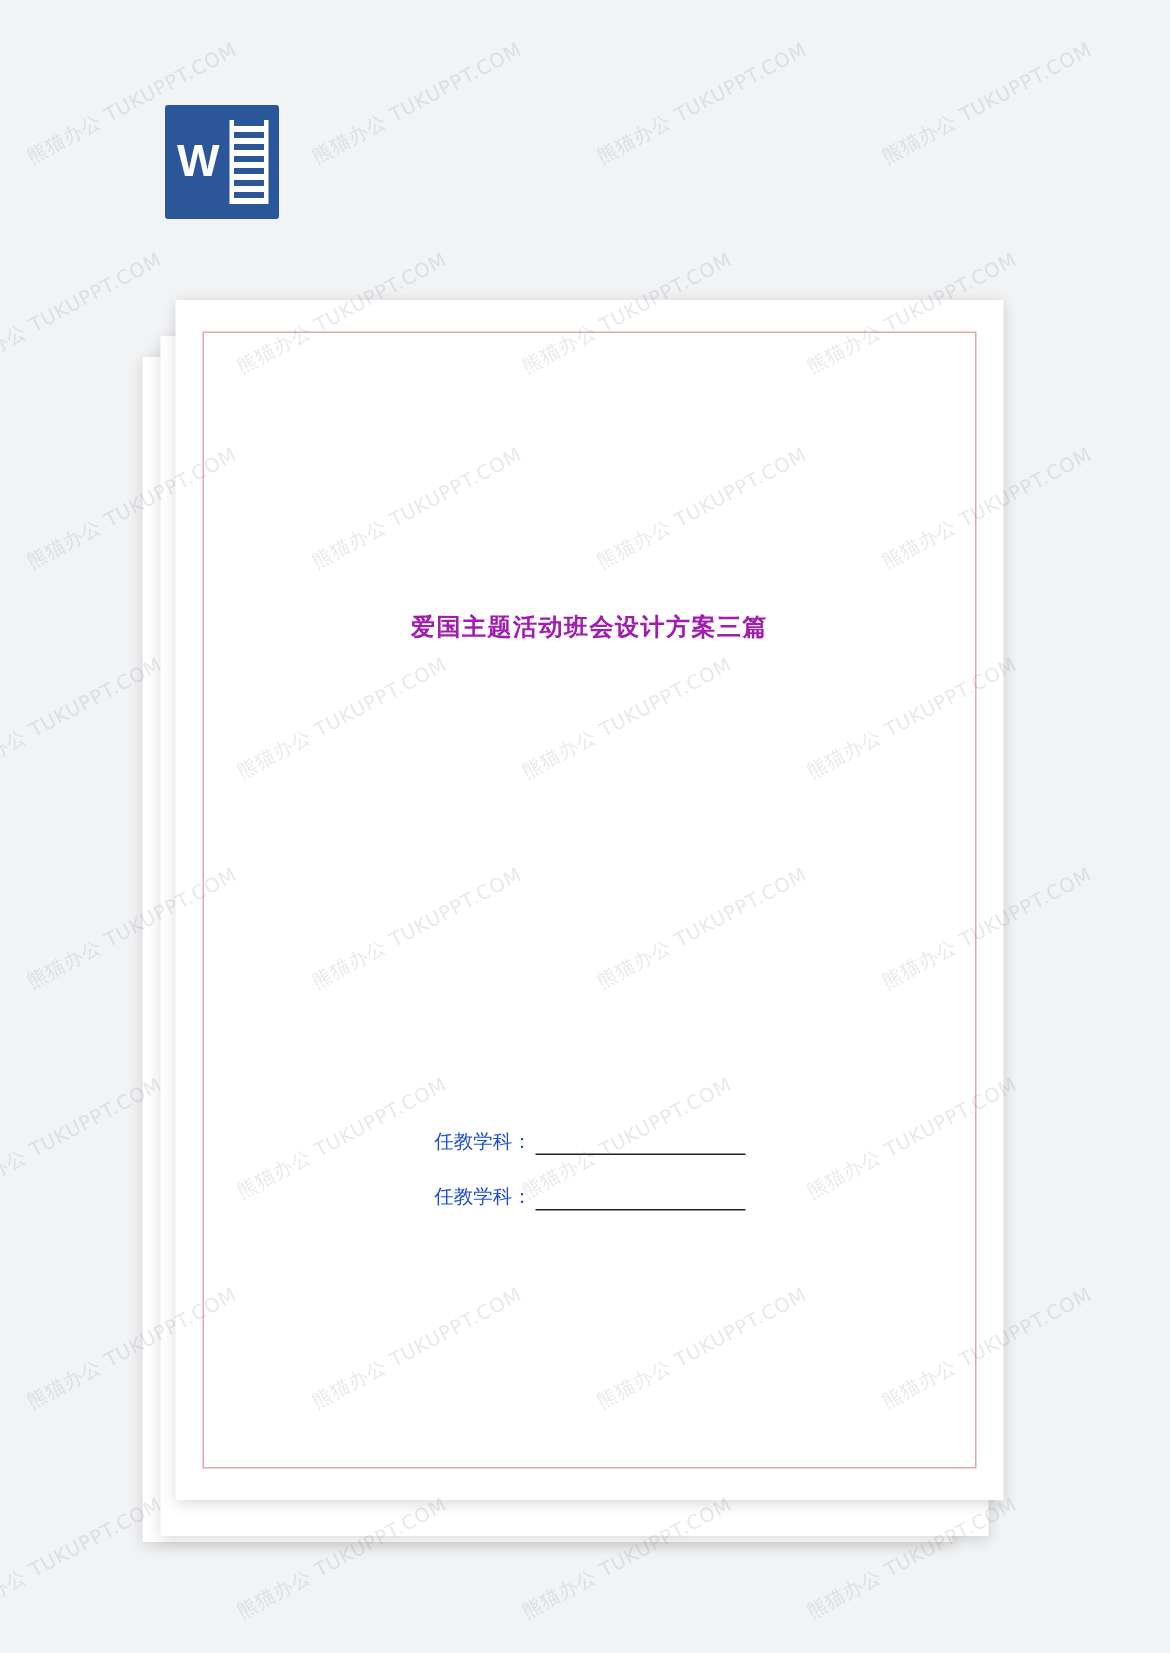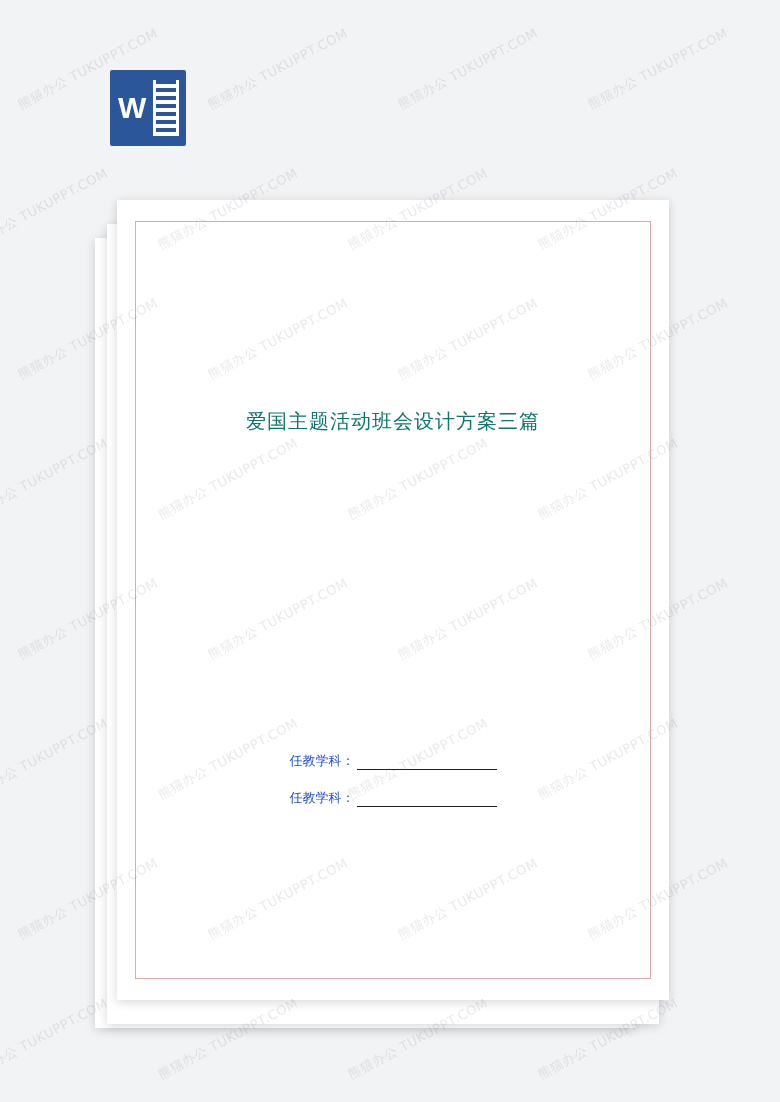"爱国主题活动班会设计方案三篇" .doc-title { color: #0f766e -> #a21caf; font-size: 20px -> 16px; font-weight: none -> bold }
